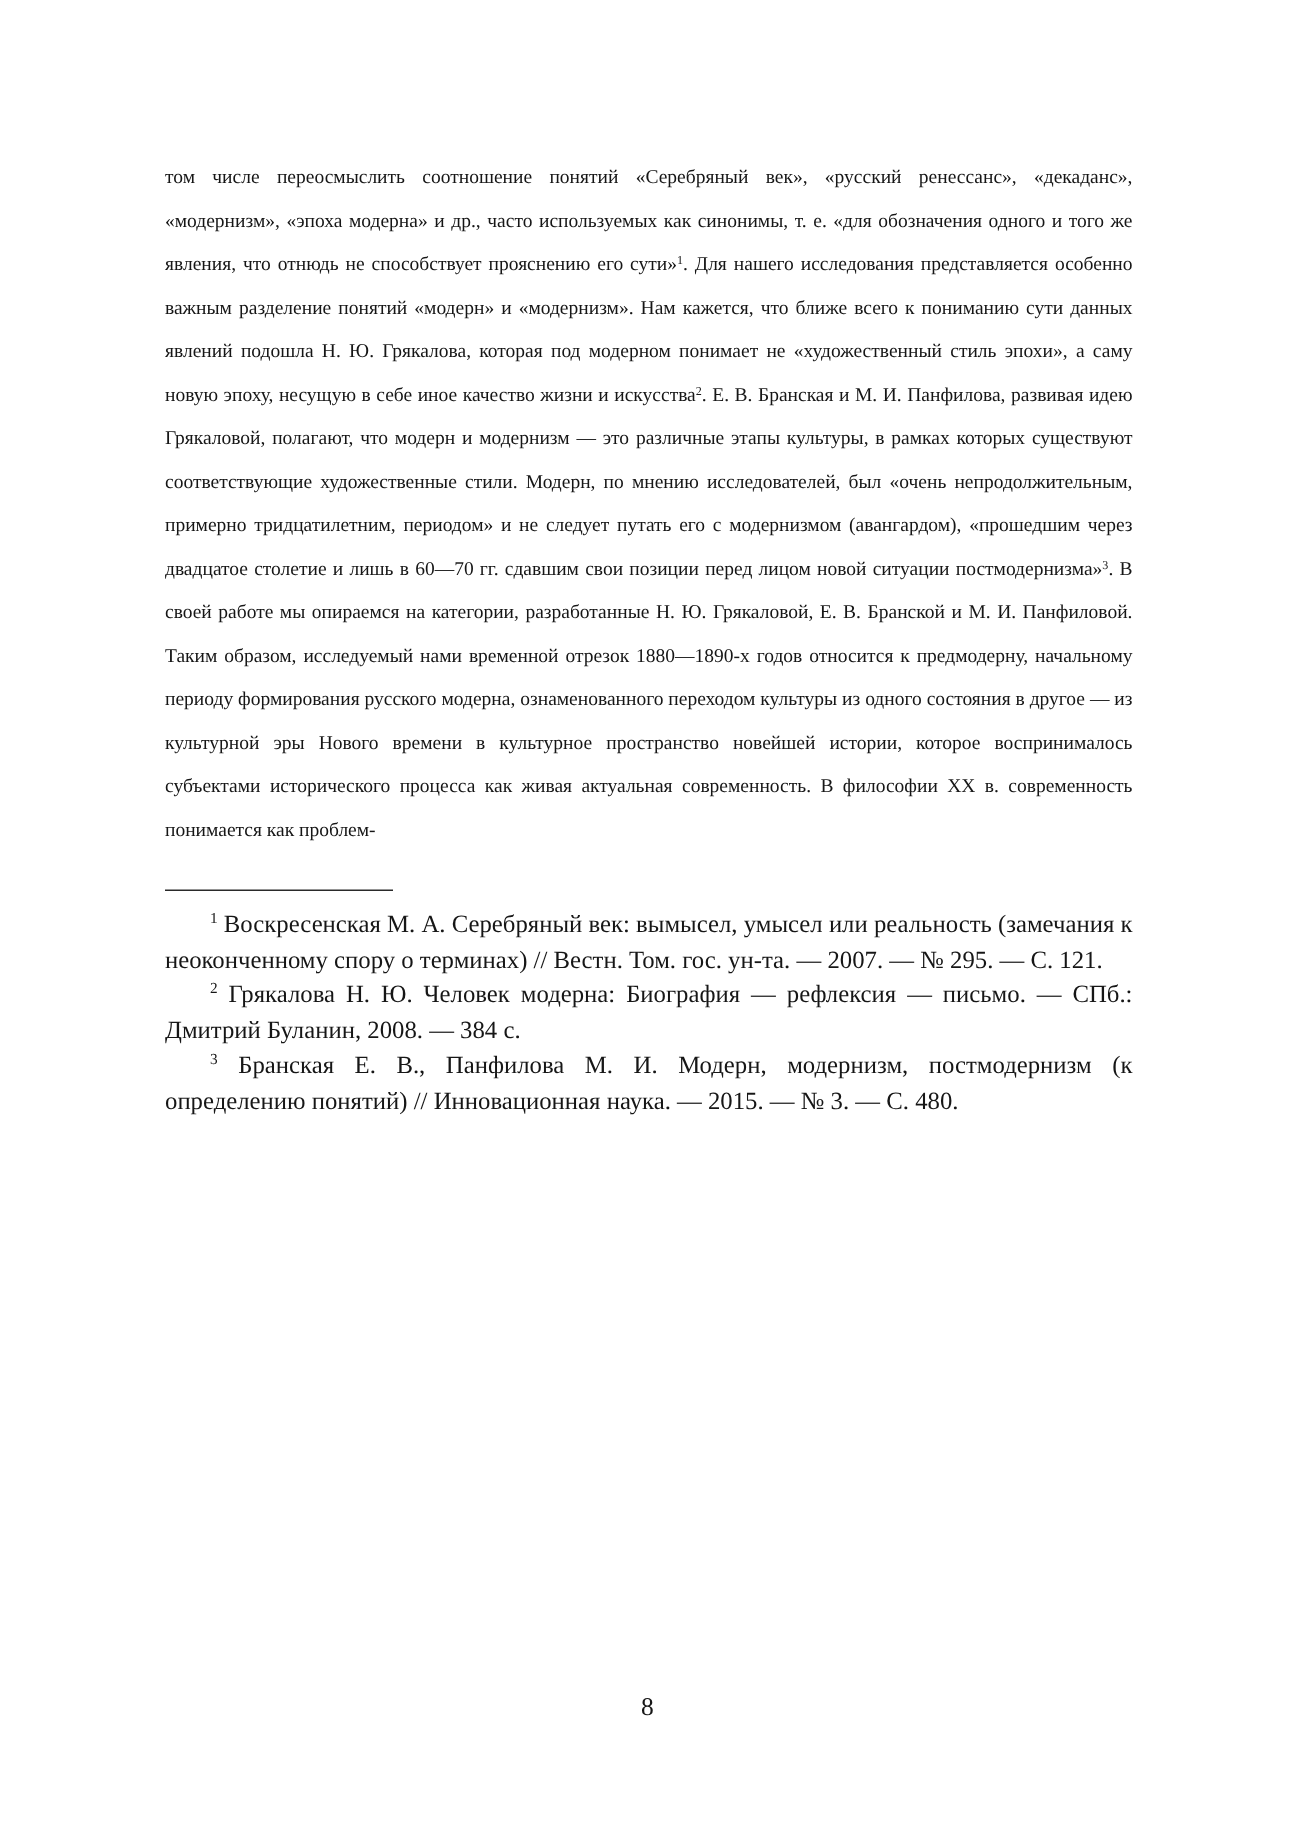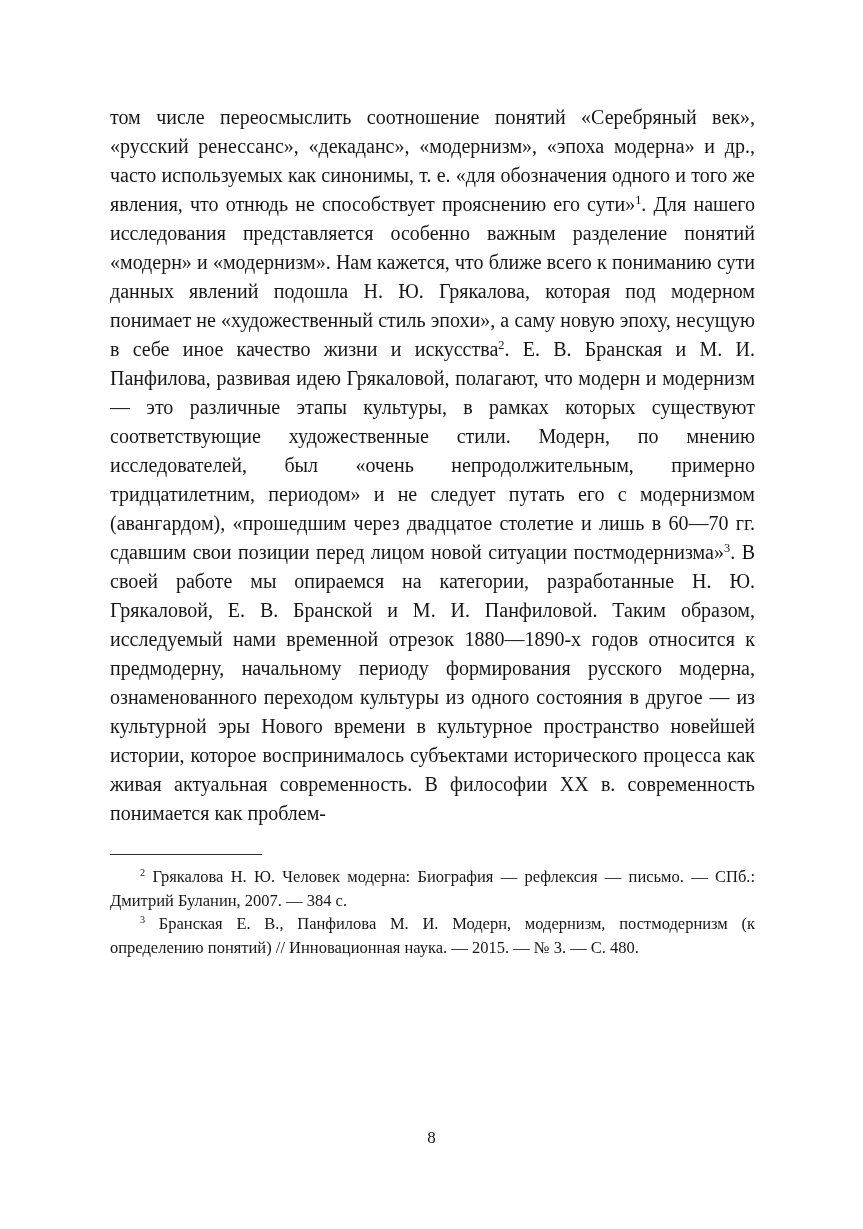"том числе переосмыслить соотношение" .body-text { font-size: 20px -> 13px }
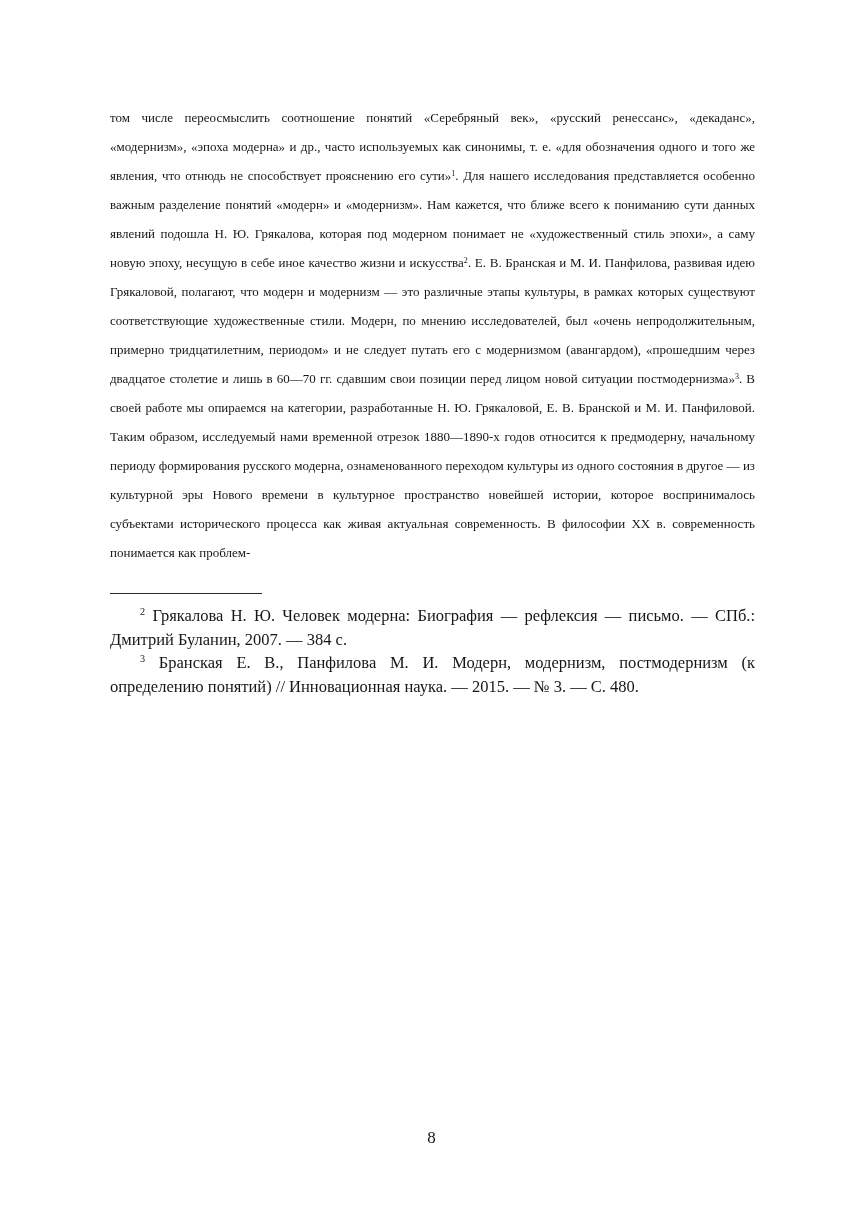"1 Воскресенская М. А. Серебряный" p.footnote { html: none -> <p><sup>1</sup><span> Воскресенская М. А. Серебряный век: вымысел, умысел или реальность (замечания к неоконченному спору о терминах) // Вестн. Том. гос. ун-та. — 2007. — № 295. — С. 121.</span></p> }
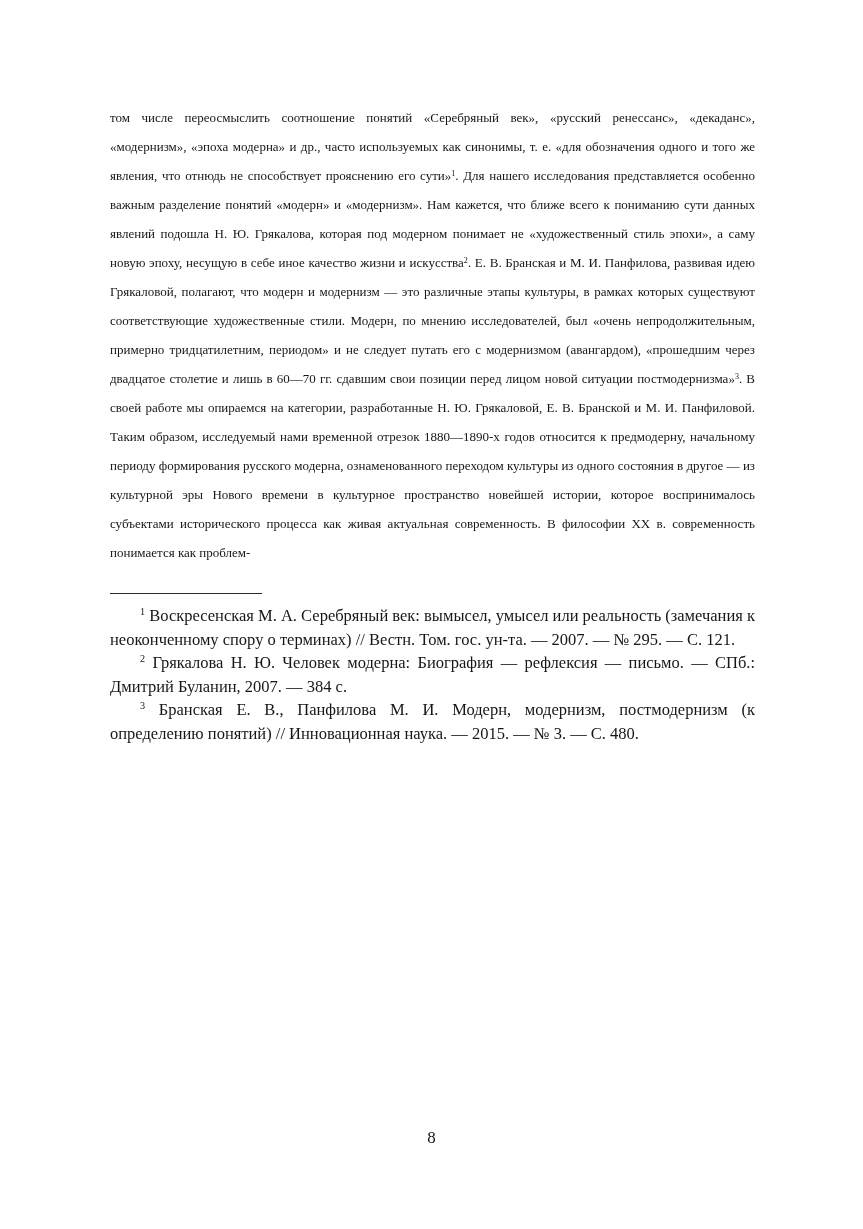"Грякалова Н. Ю. Человек модерна:" span { text: 2007 -> 2008 }
